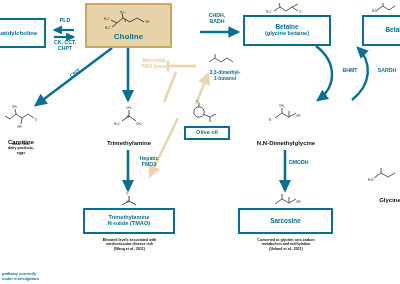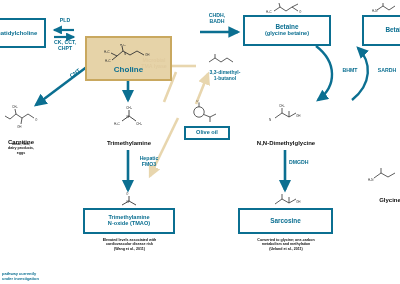"Choline" .boxed.filled { margin-top: 33px -> none }
